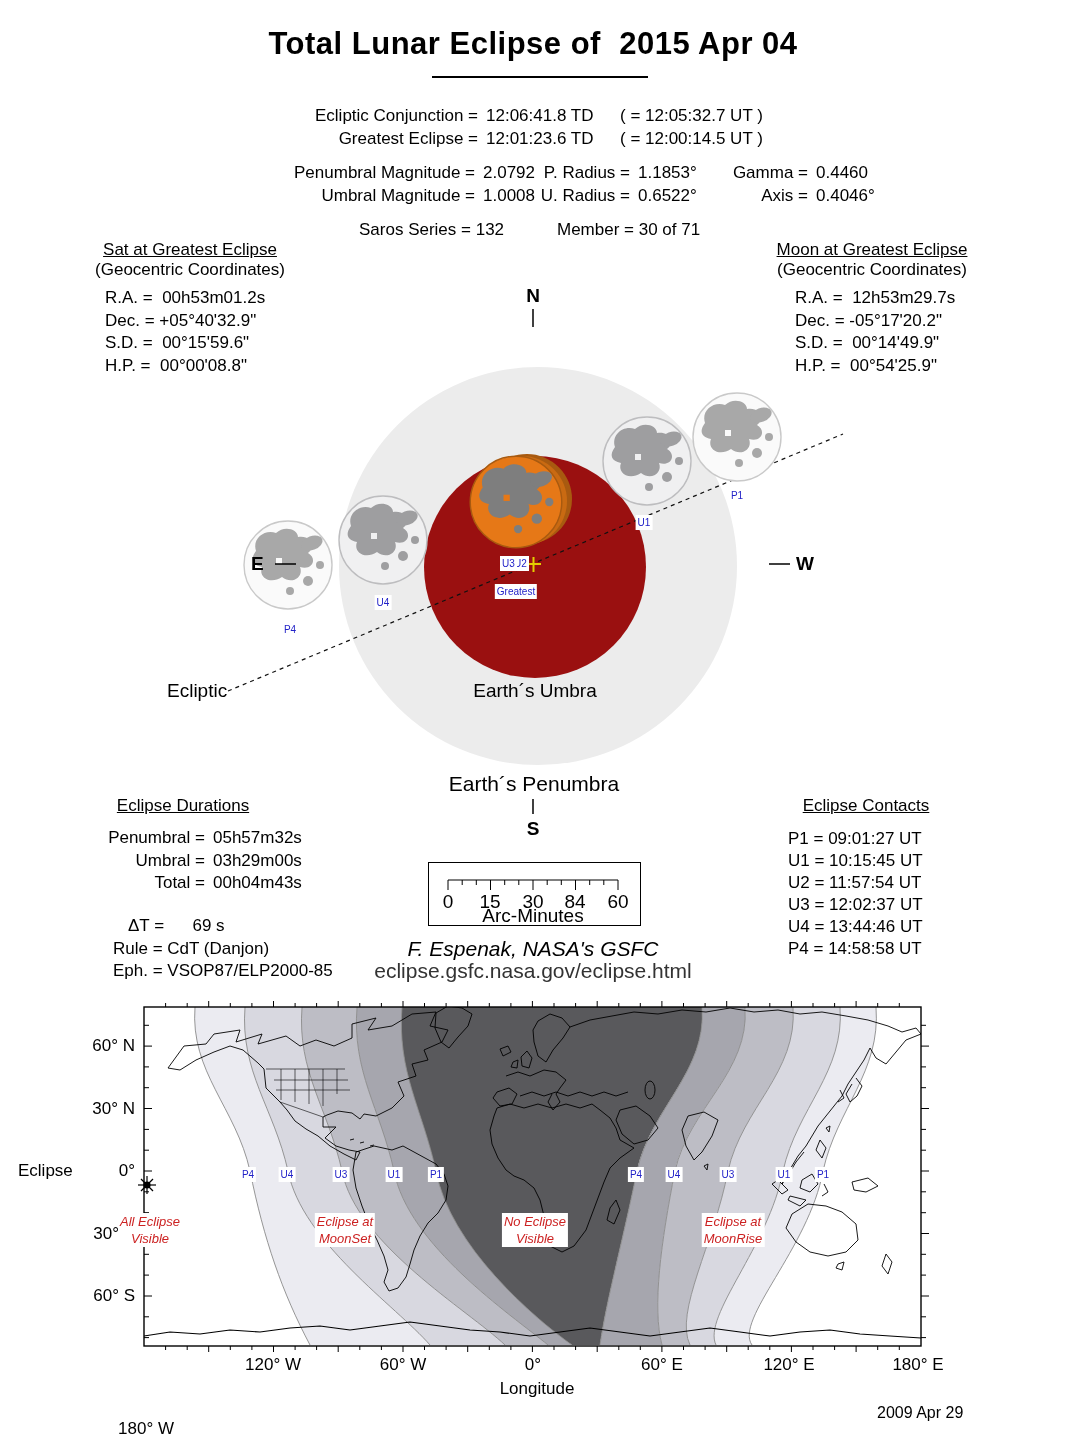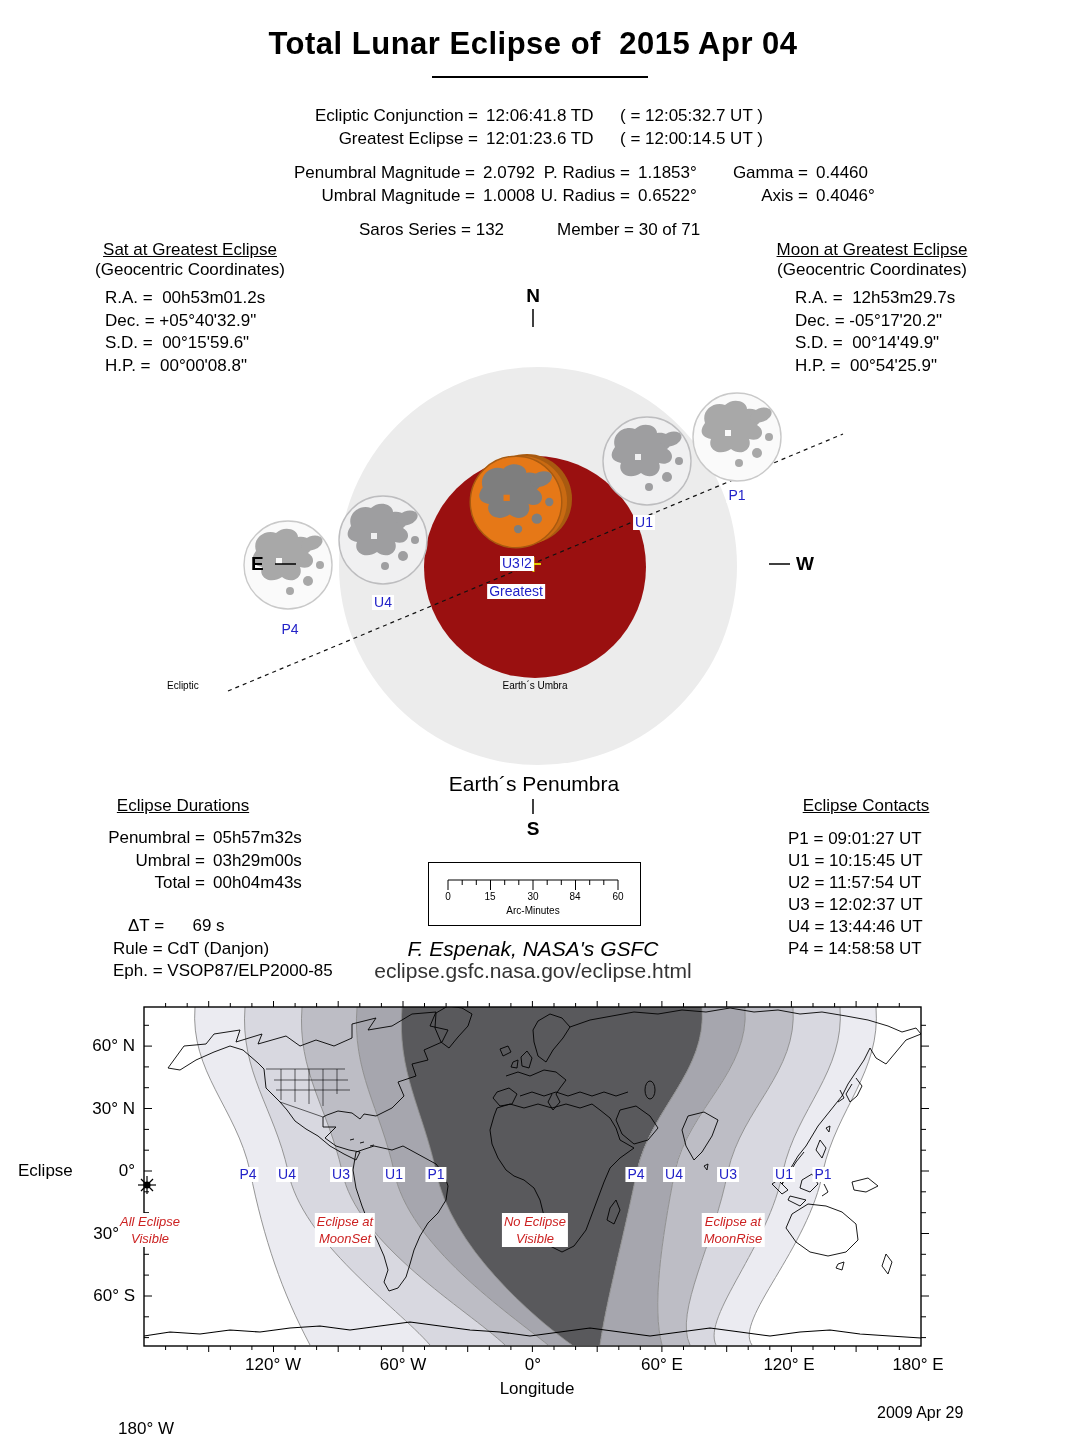"P1" .bluelab { font-size: 14px -> 10px }
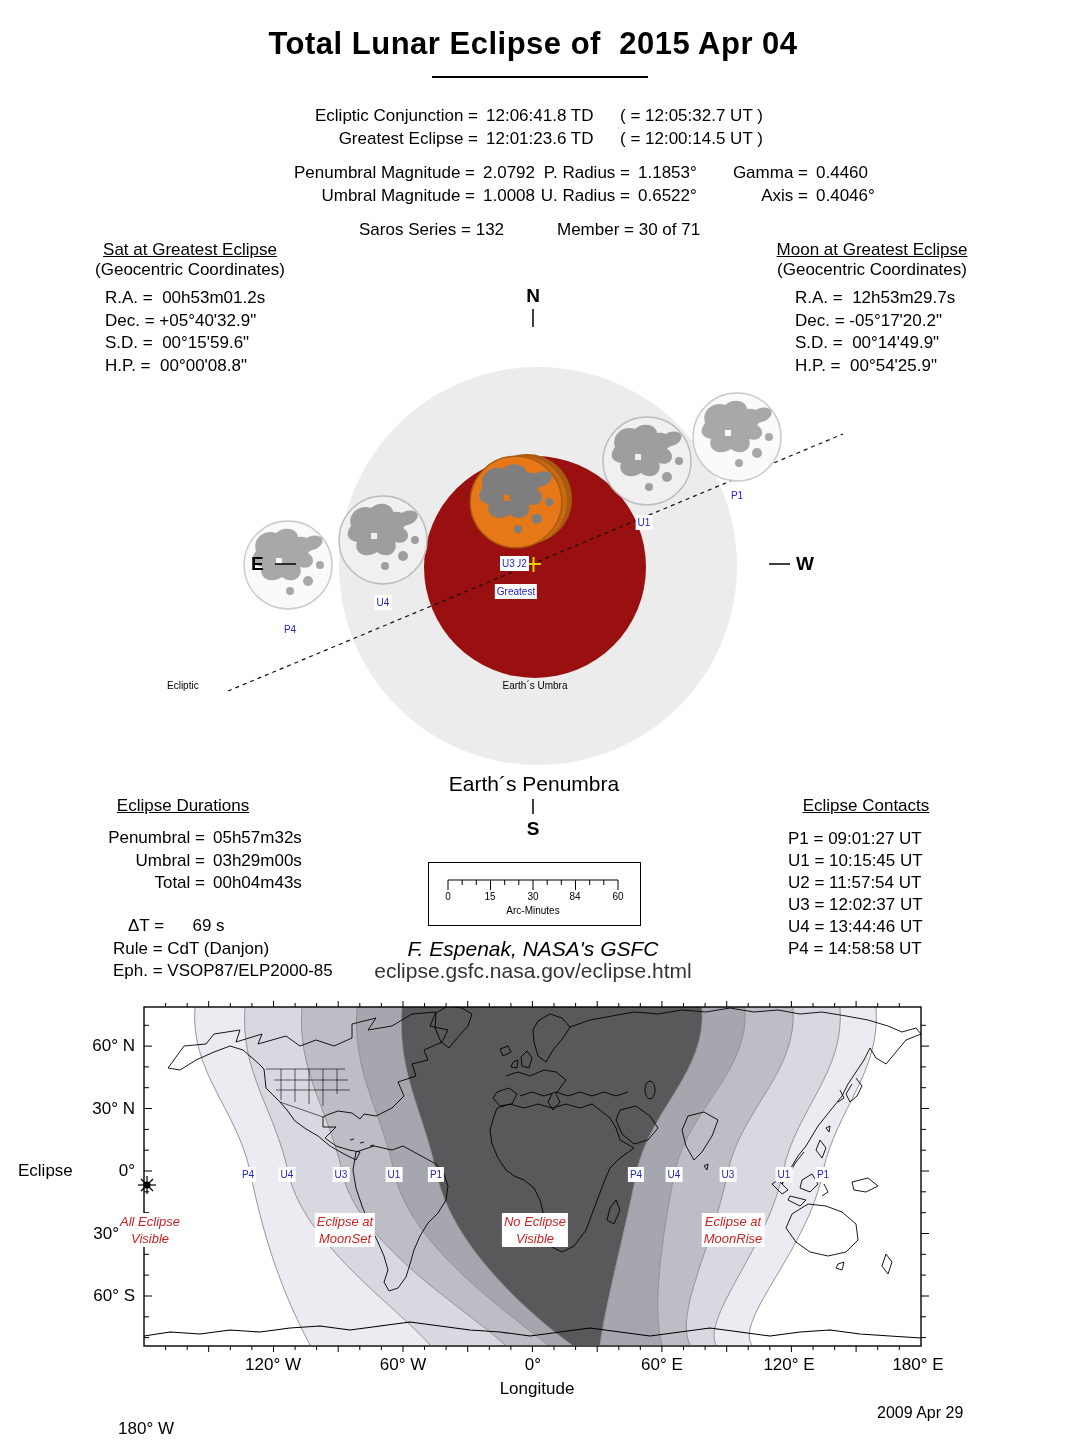"Ecliptic" .f15 { font-size: 10px -> 19px }
